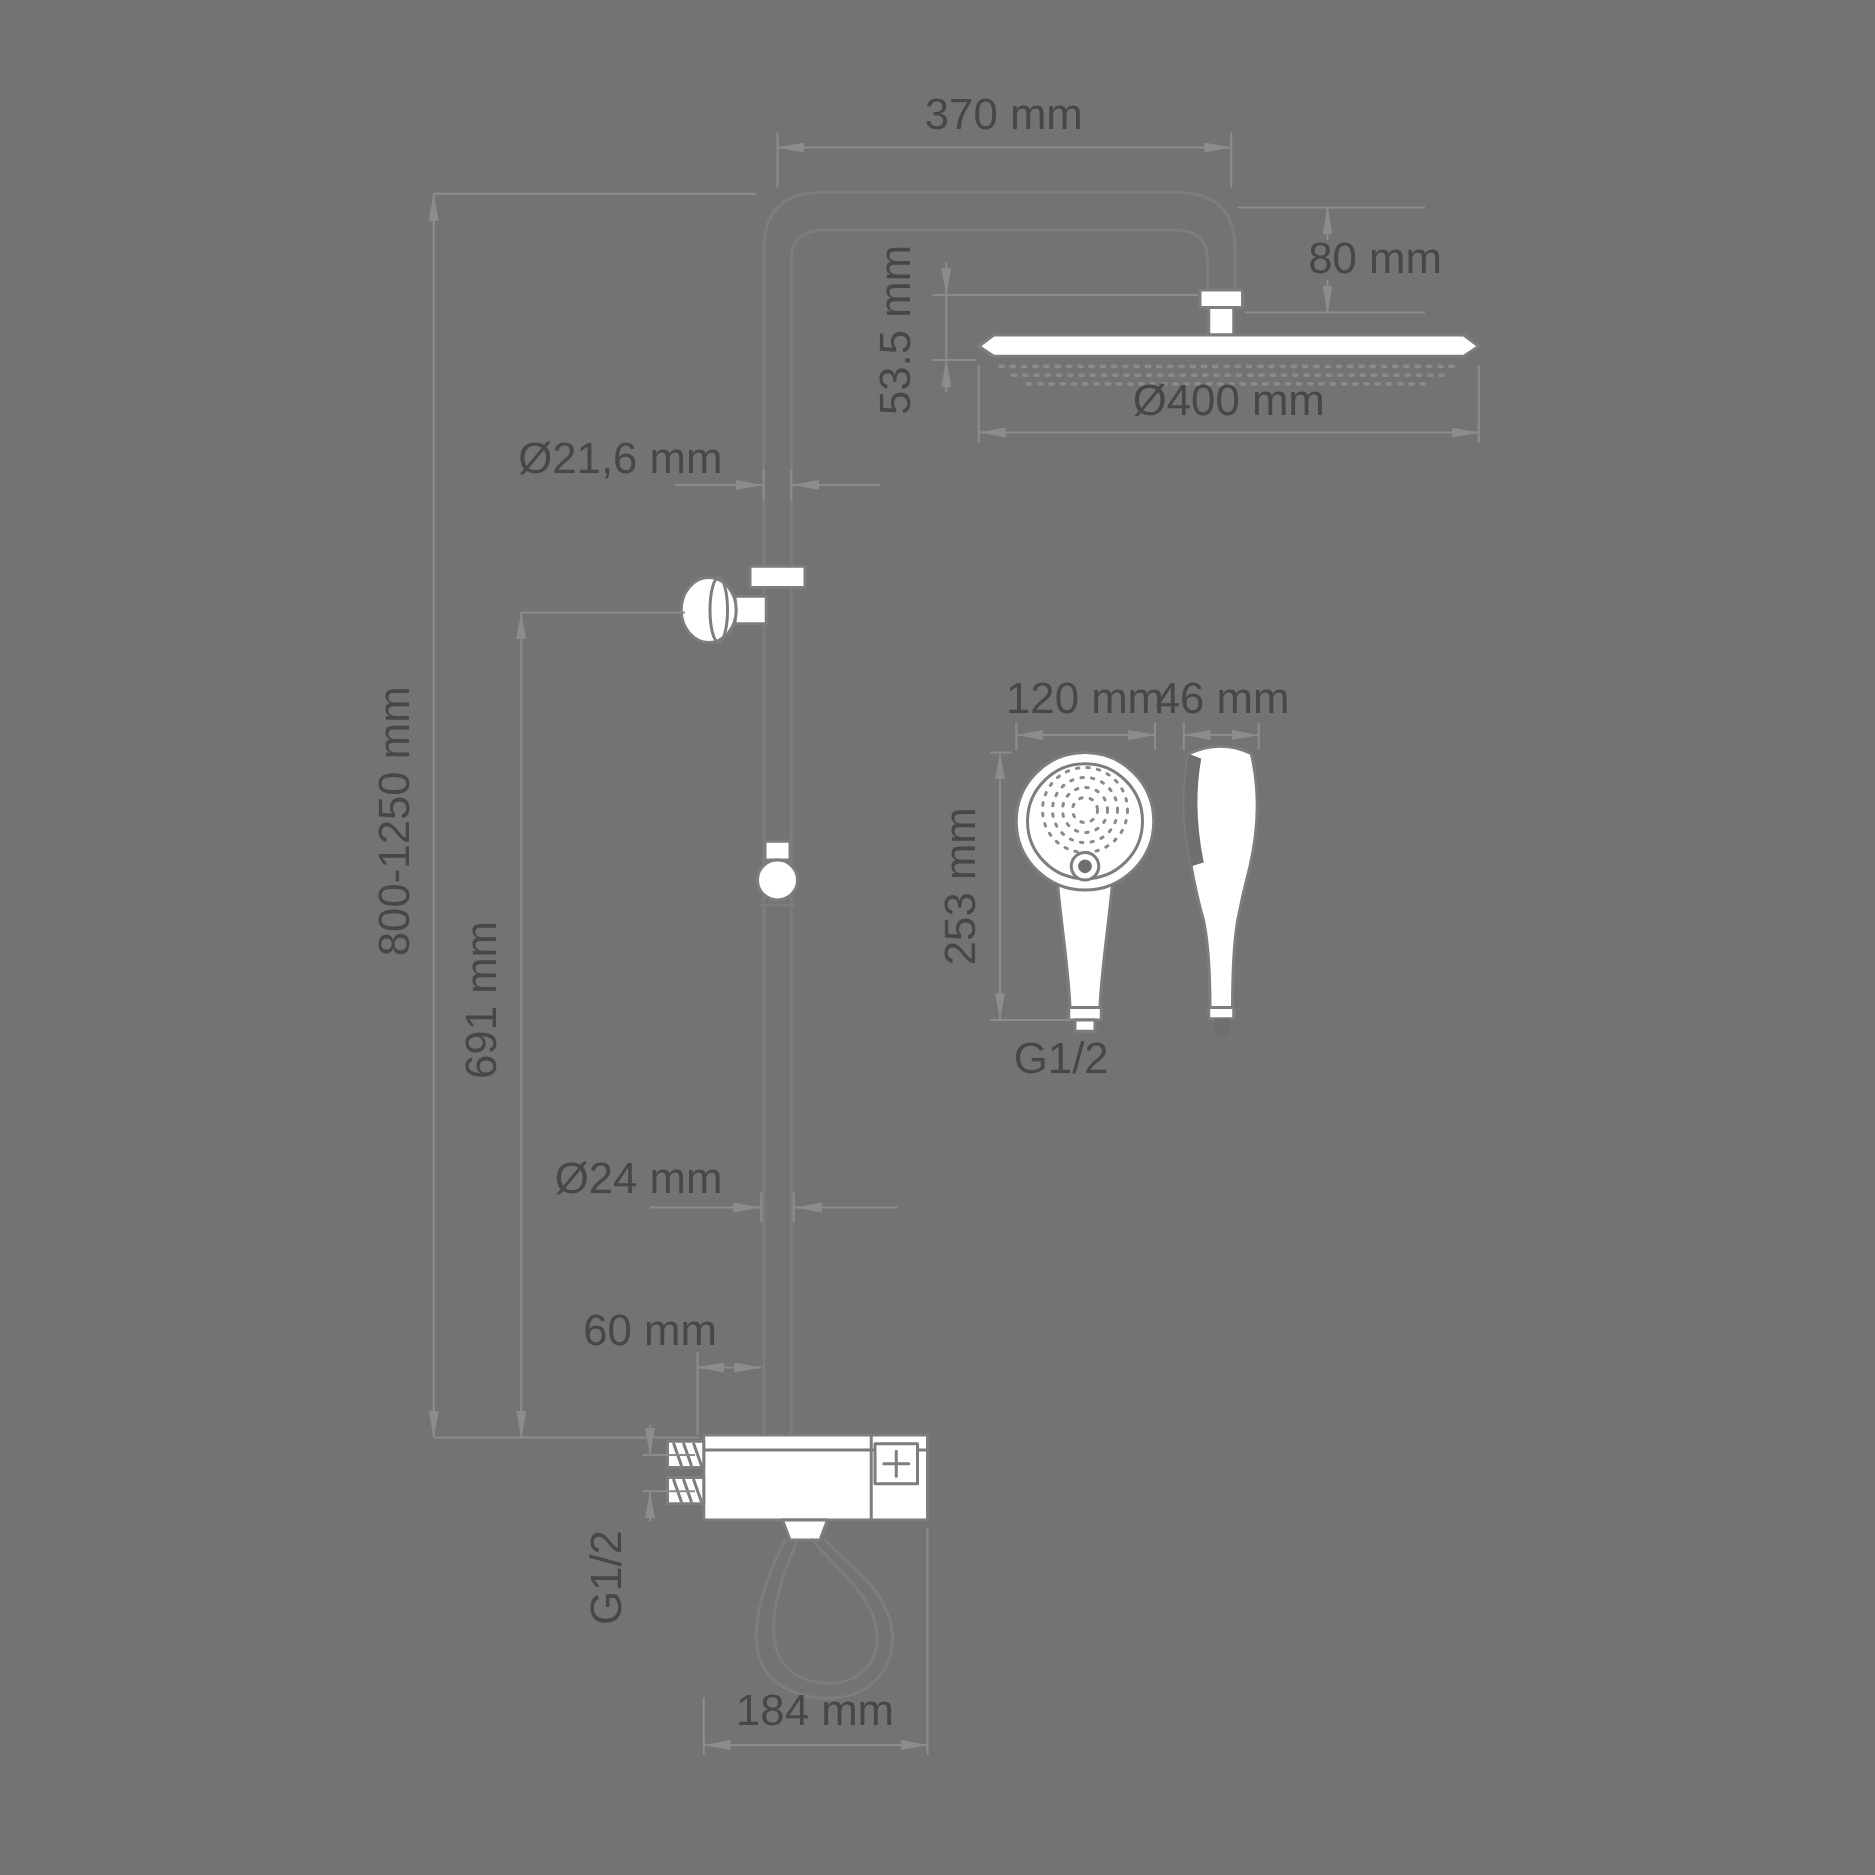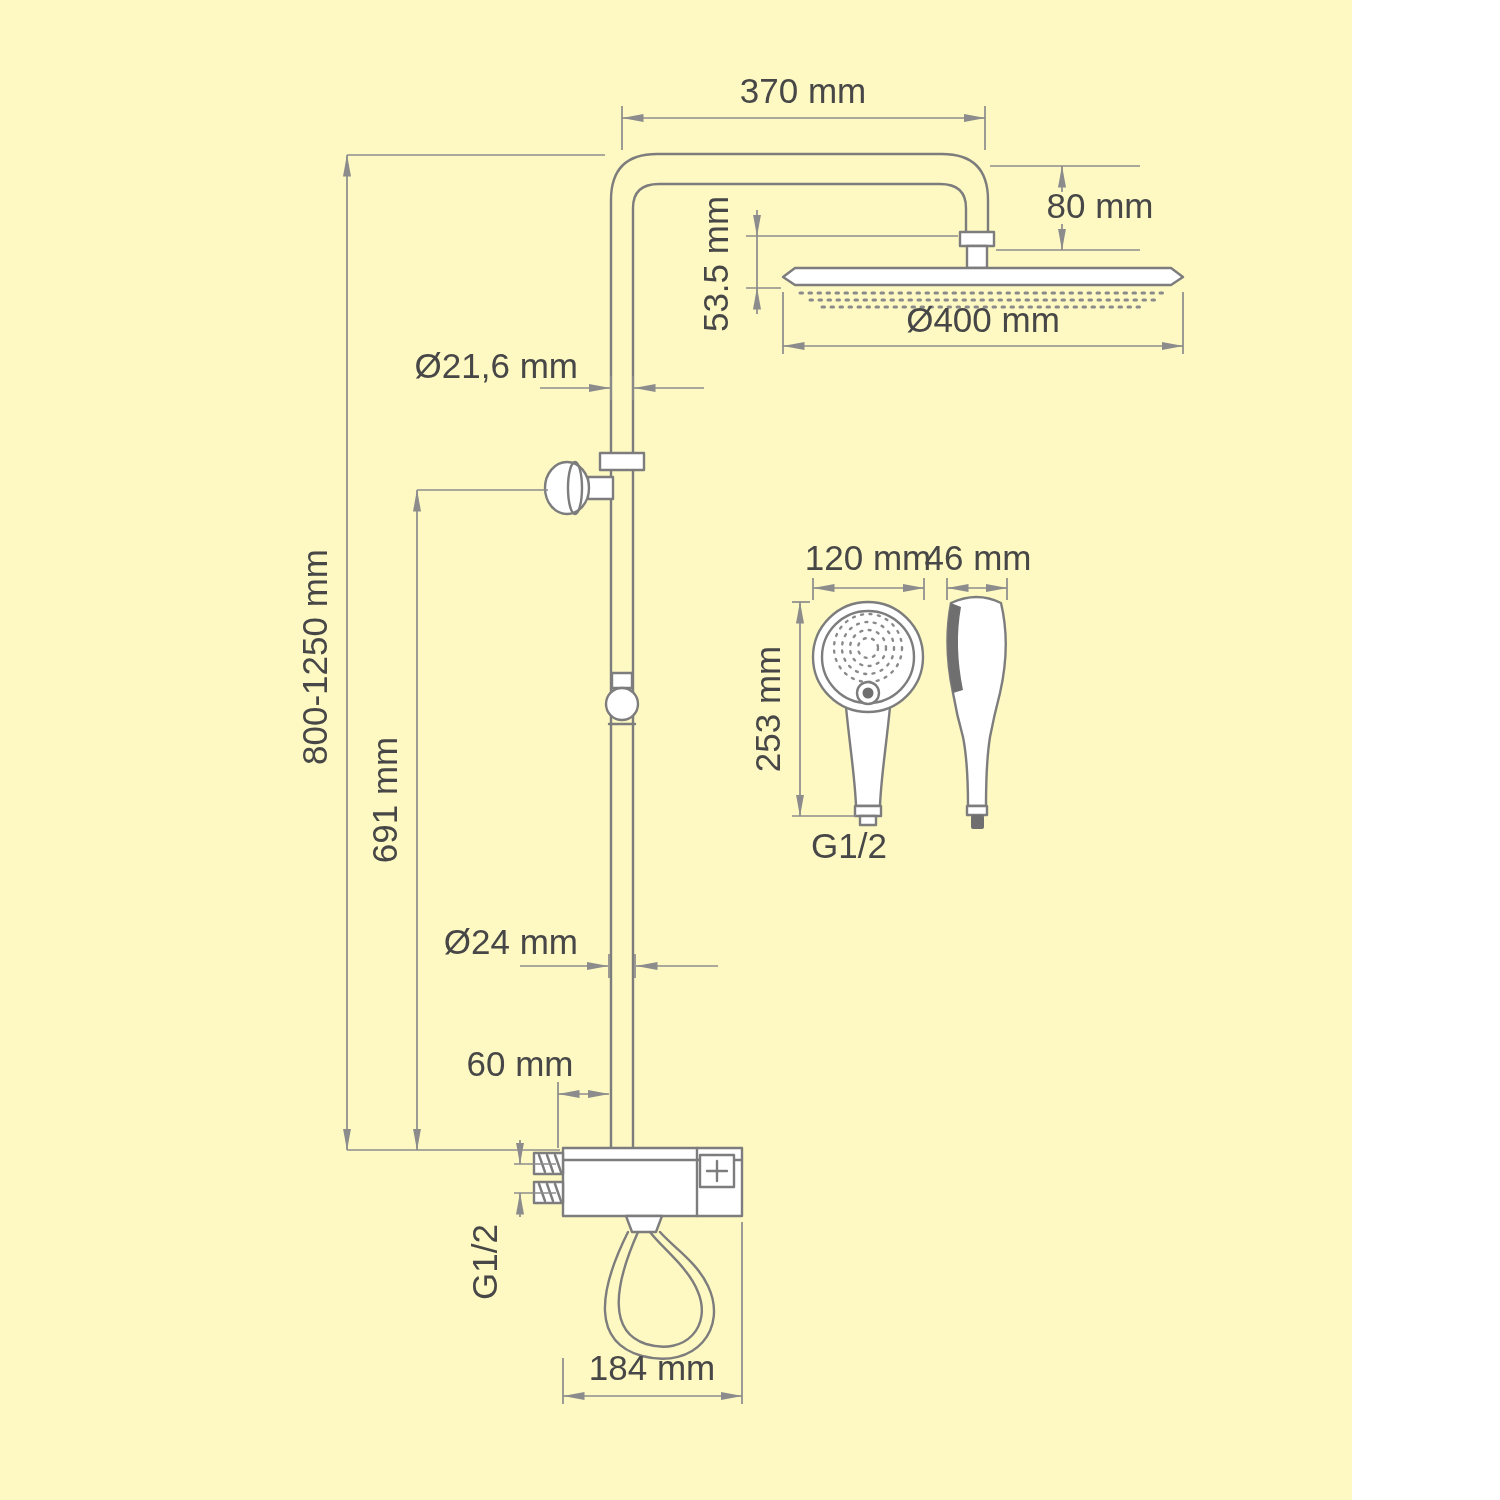"370 mm" .stage { background: #fef9c3 -> #737373; width: 1352px -> 1500px }
